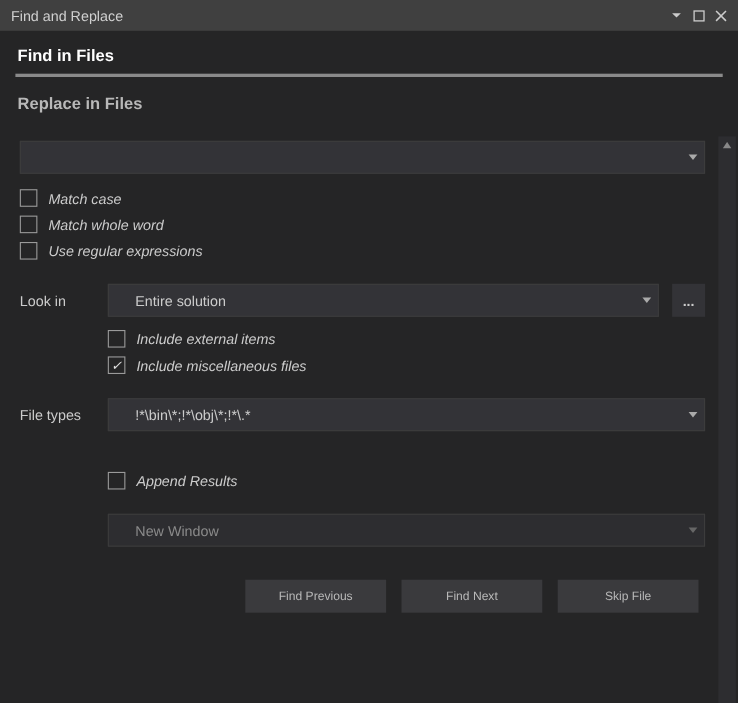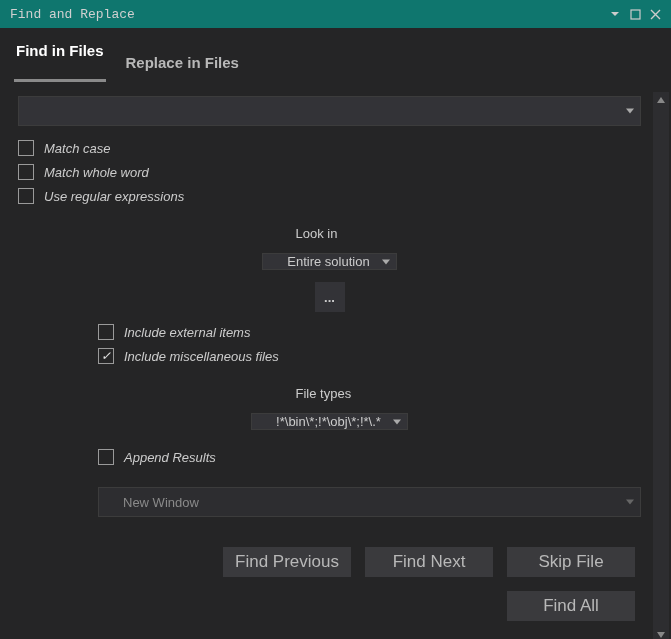"Find and Replace" .titlebar { background: #0f766e -> #404040; font-family: Liberation Mono, monospace -> none }
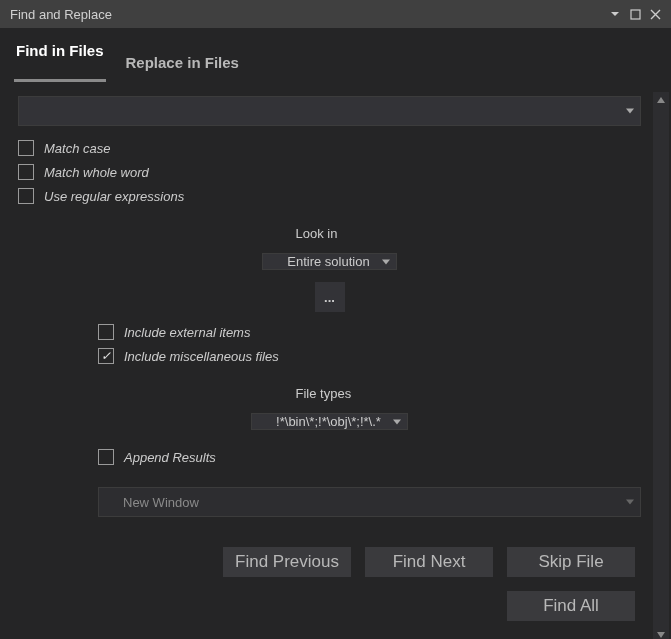"Find in Files" .tabs { flex-direction: none -> column; gap: 18px -> none }
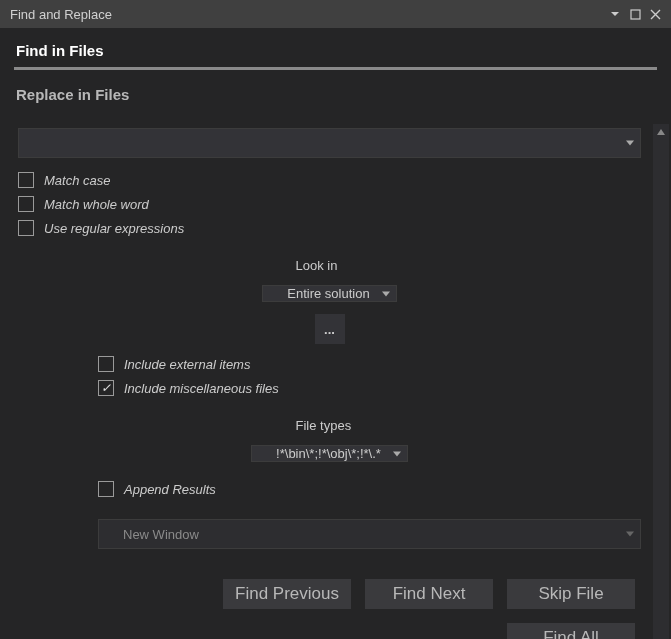"Look in" .field-row { flex-direction: column -> none }
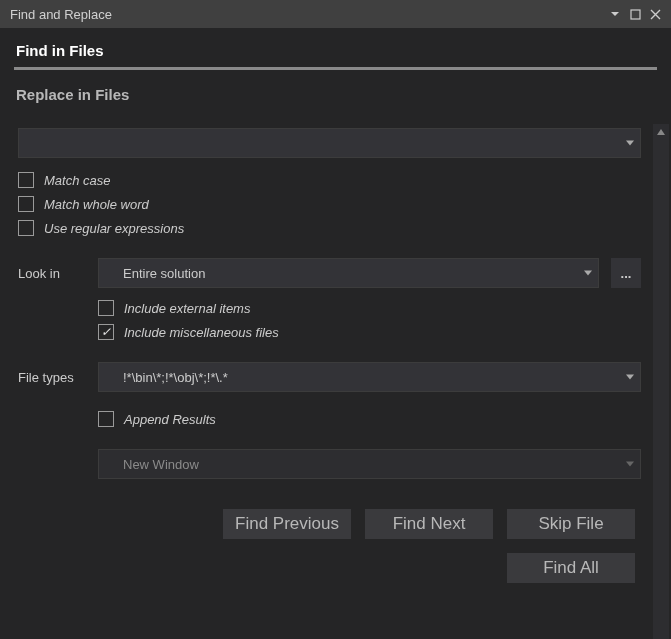"Append Results" div.indent-group { margin-top: 19px -> 37px }
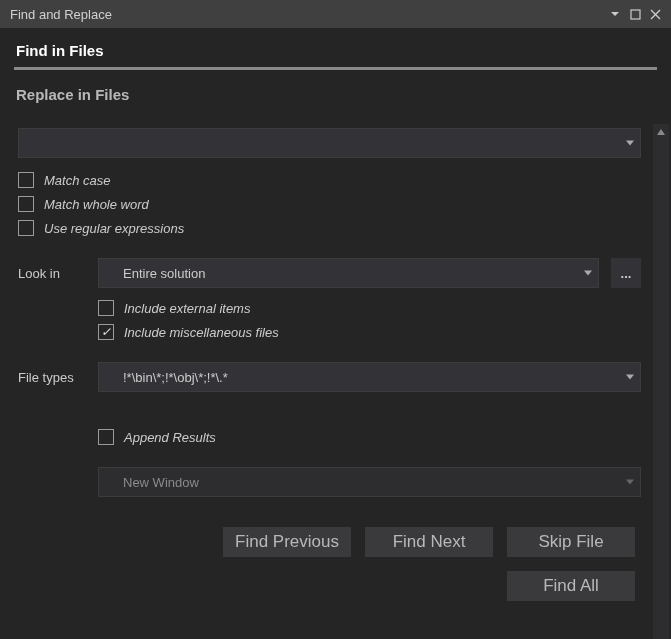"Find Previous" .btn { font-size: 17px -> 11px }
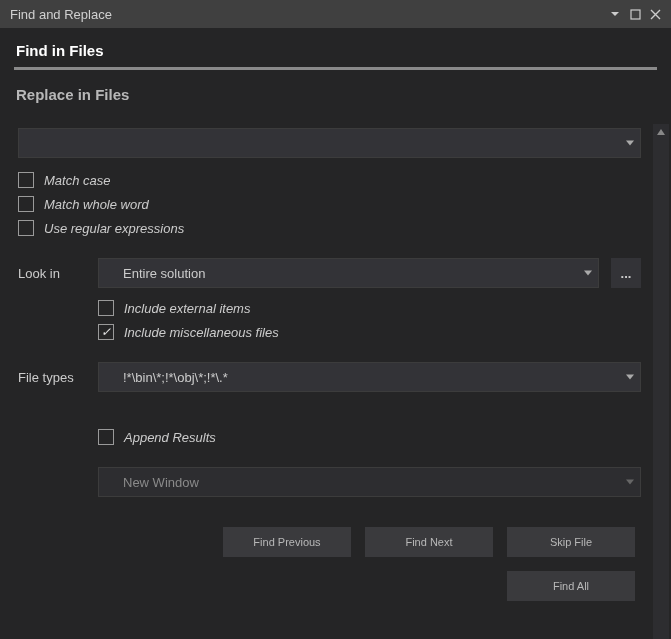"Find All" div.buttons-row { html: <div> <div>Find All</div> </div> -> none }
